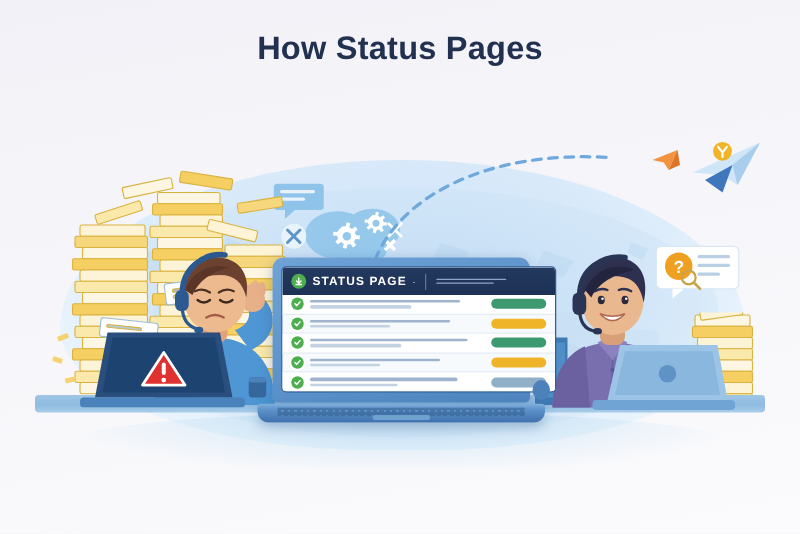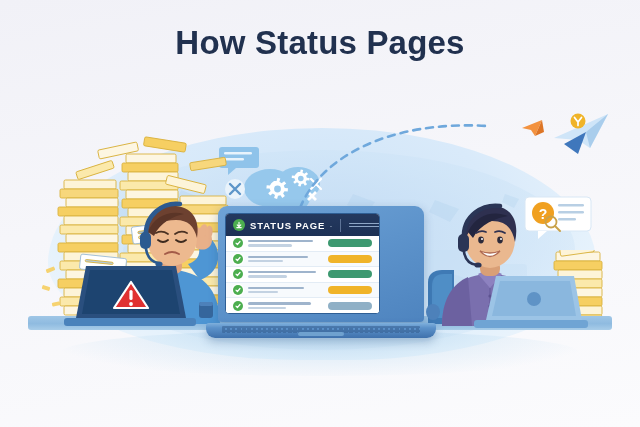"How Status Pages" .title-line { font-size: 33px -> 26px }
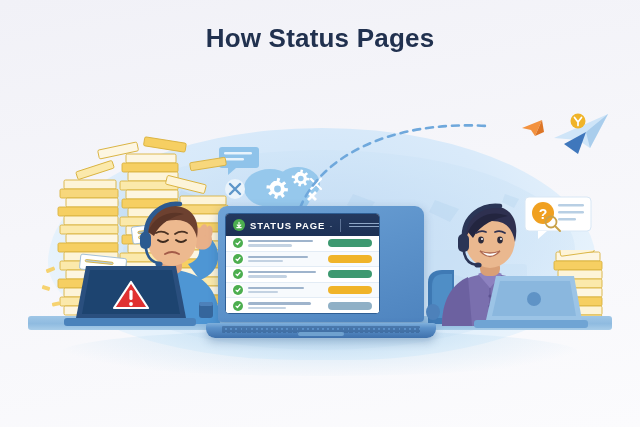"STATUS PAGE" .screen { width: 155px -> 220px }
